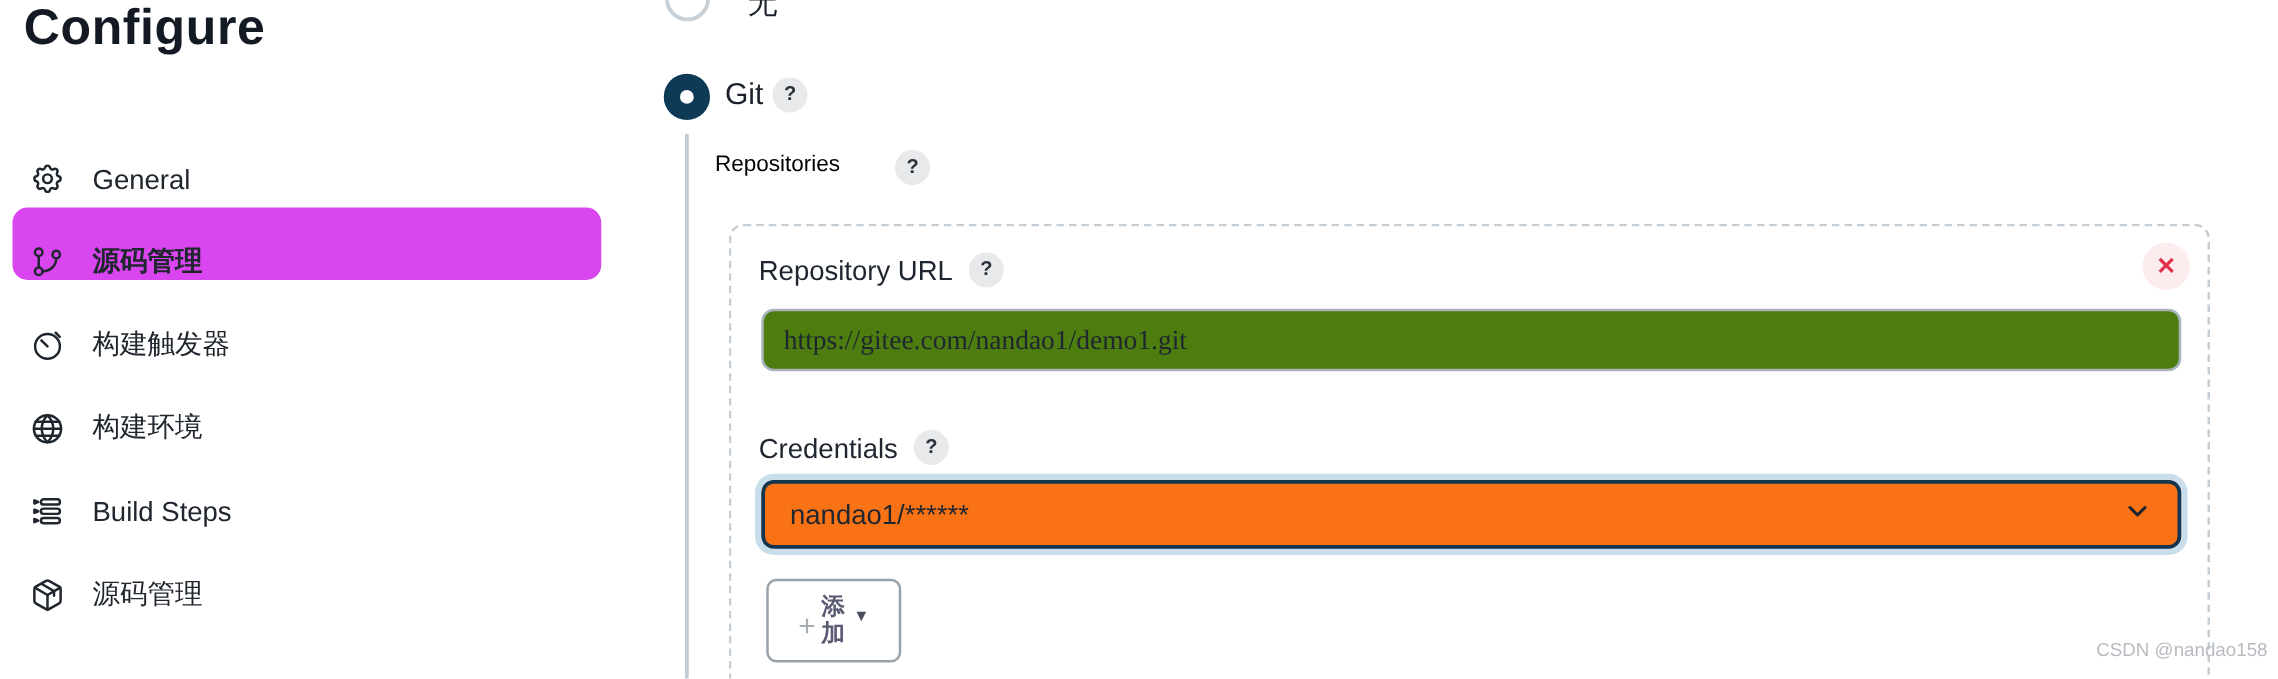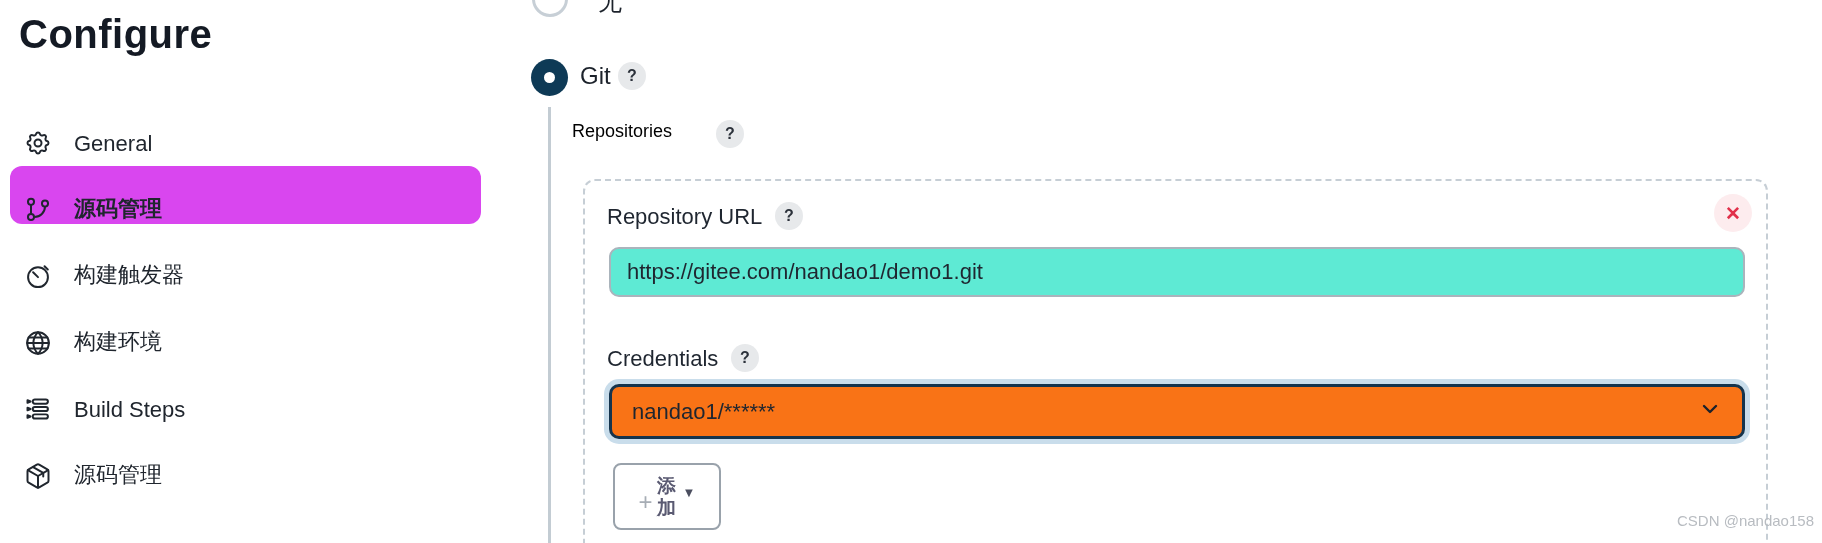"Configure" .page-title { margin-top: 12px -> none }
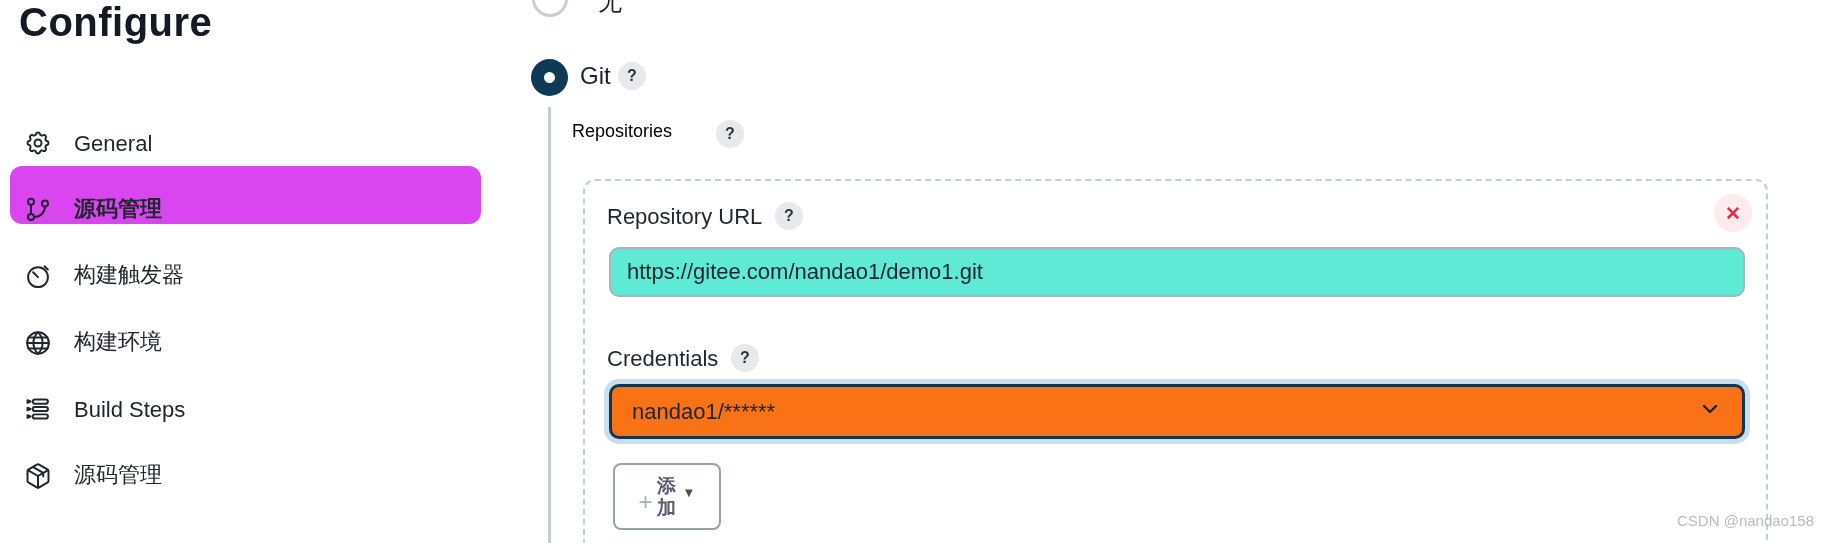"https://gitee.com/nandao1/demo1.git" .repo-url-input { background: #5eead4 -> #4d7c0f; font-family: Liberation Sans, sans-serif -> Liberation Serif, serif }
